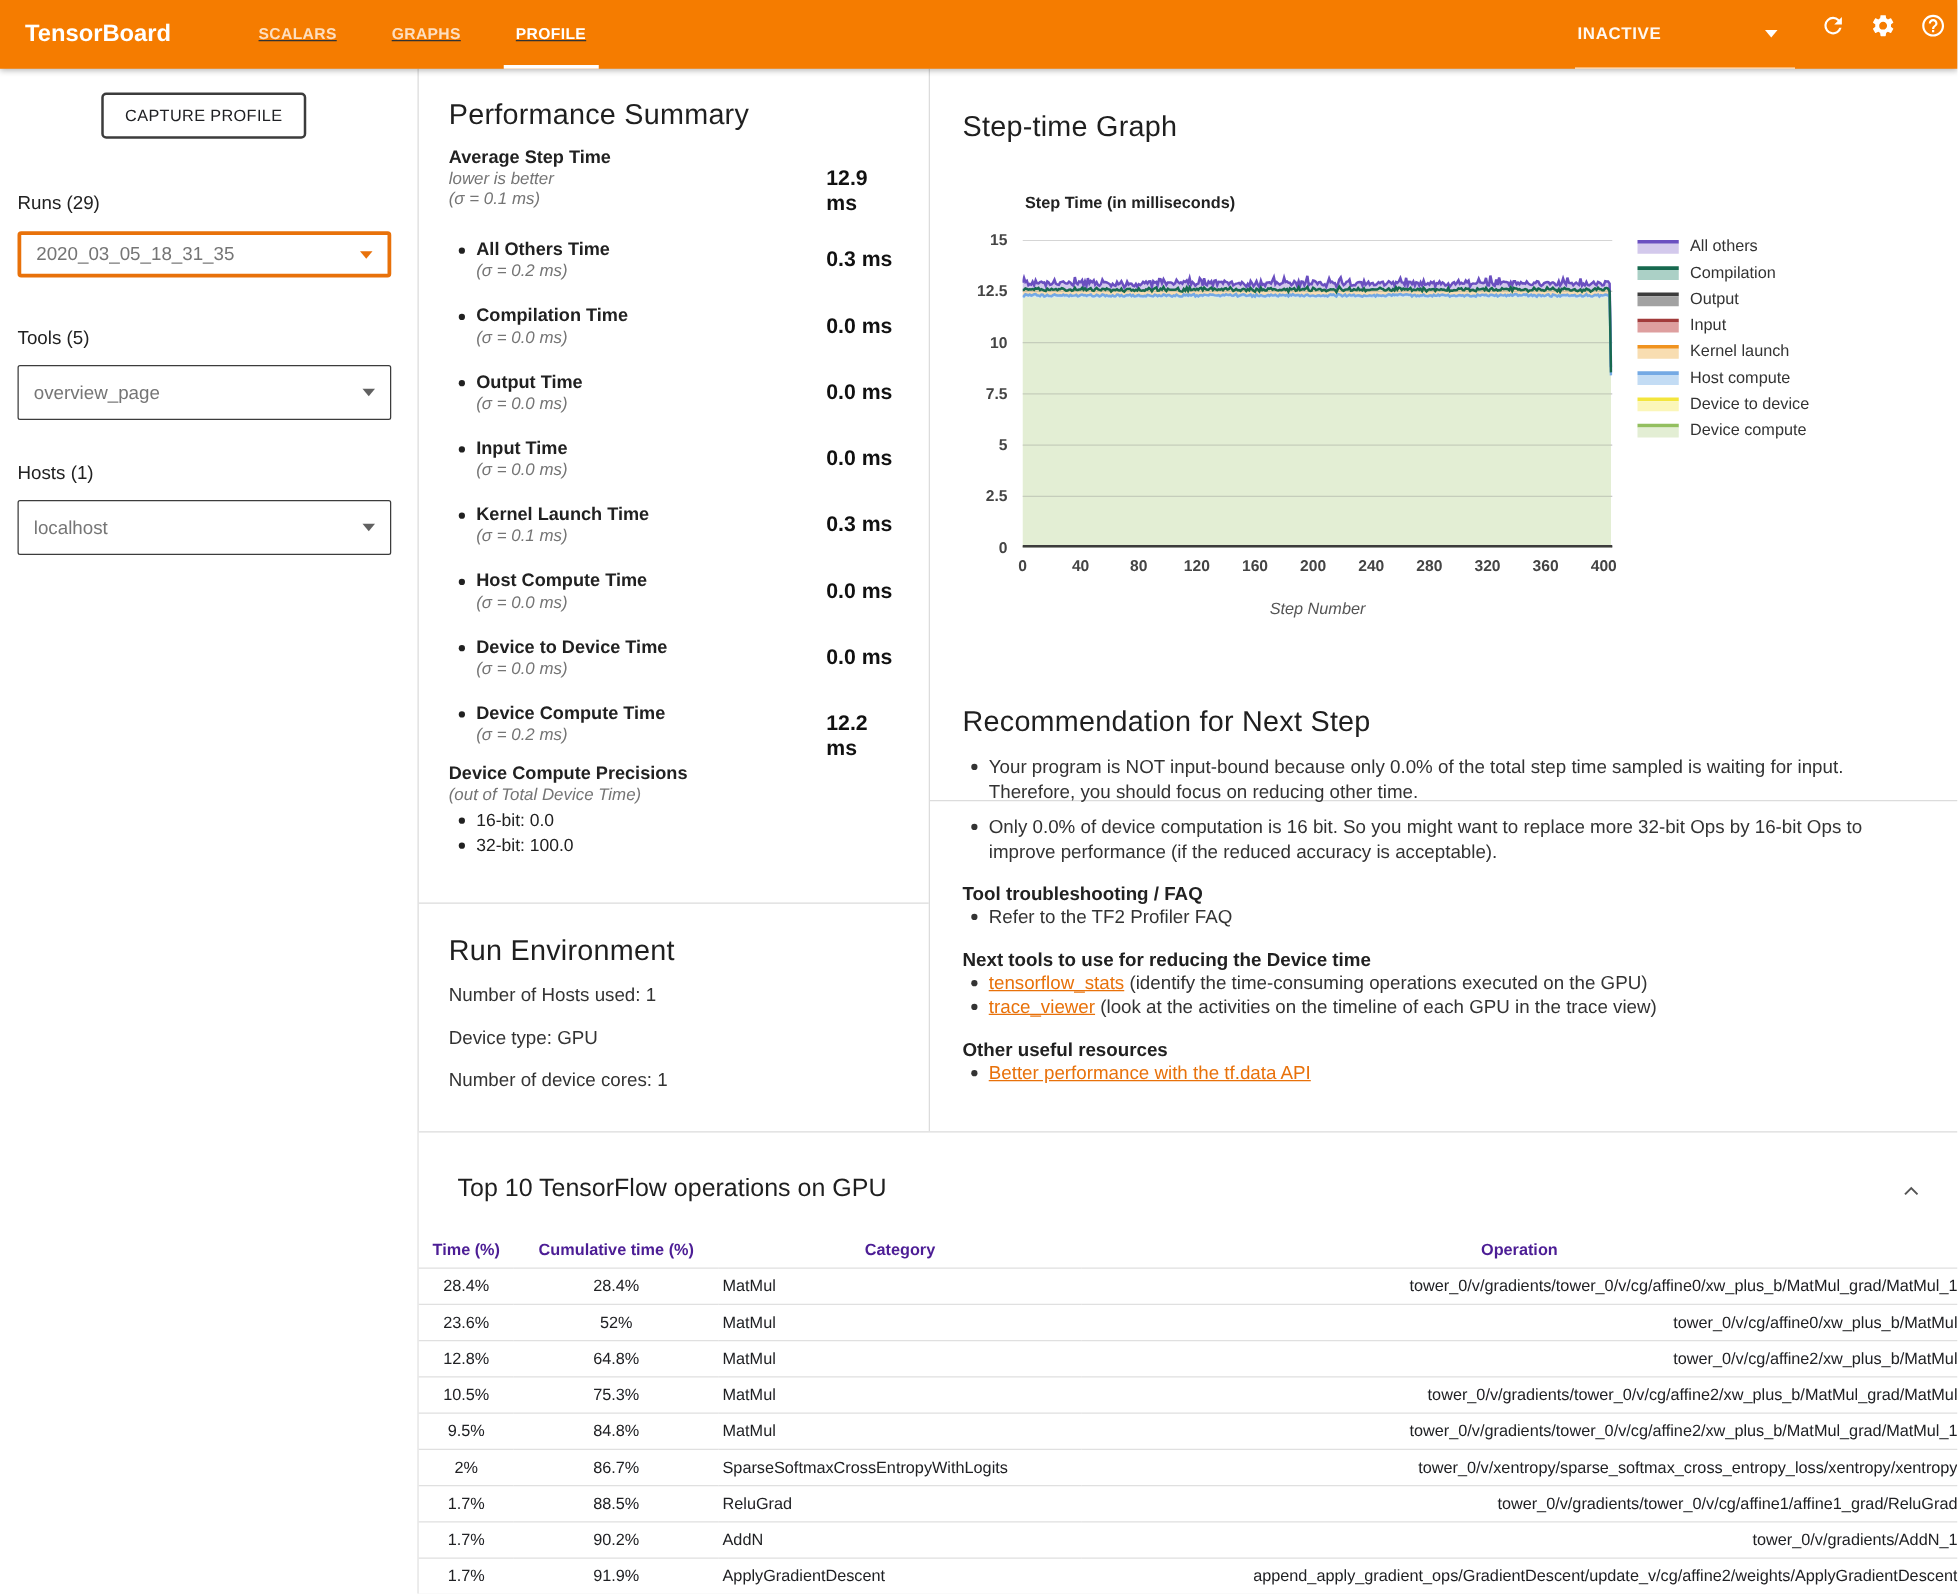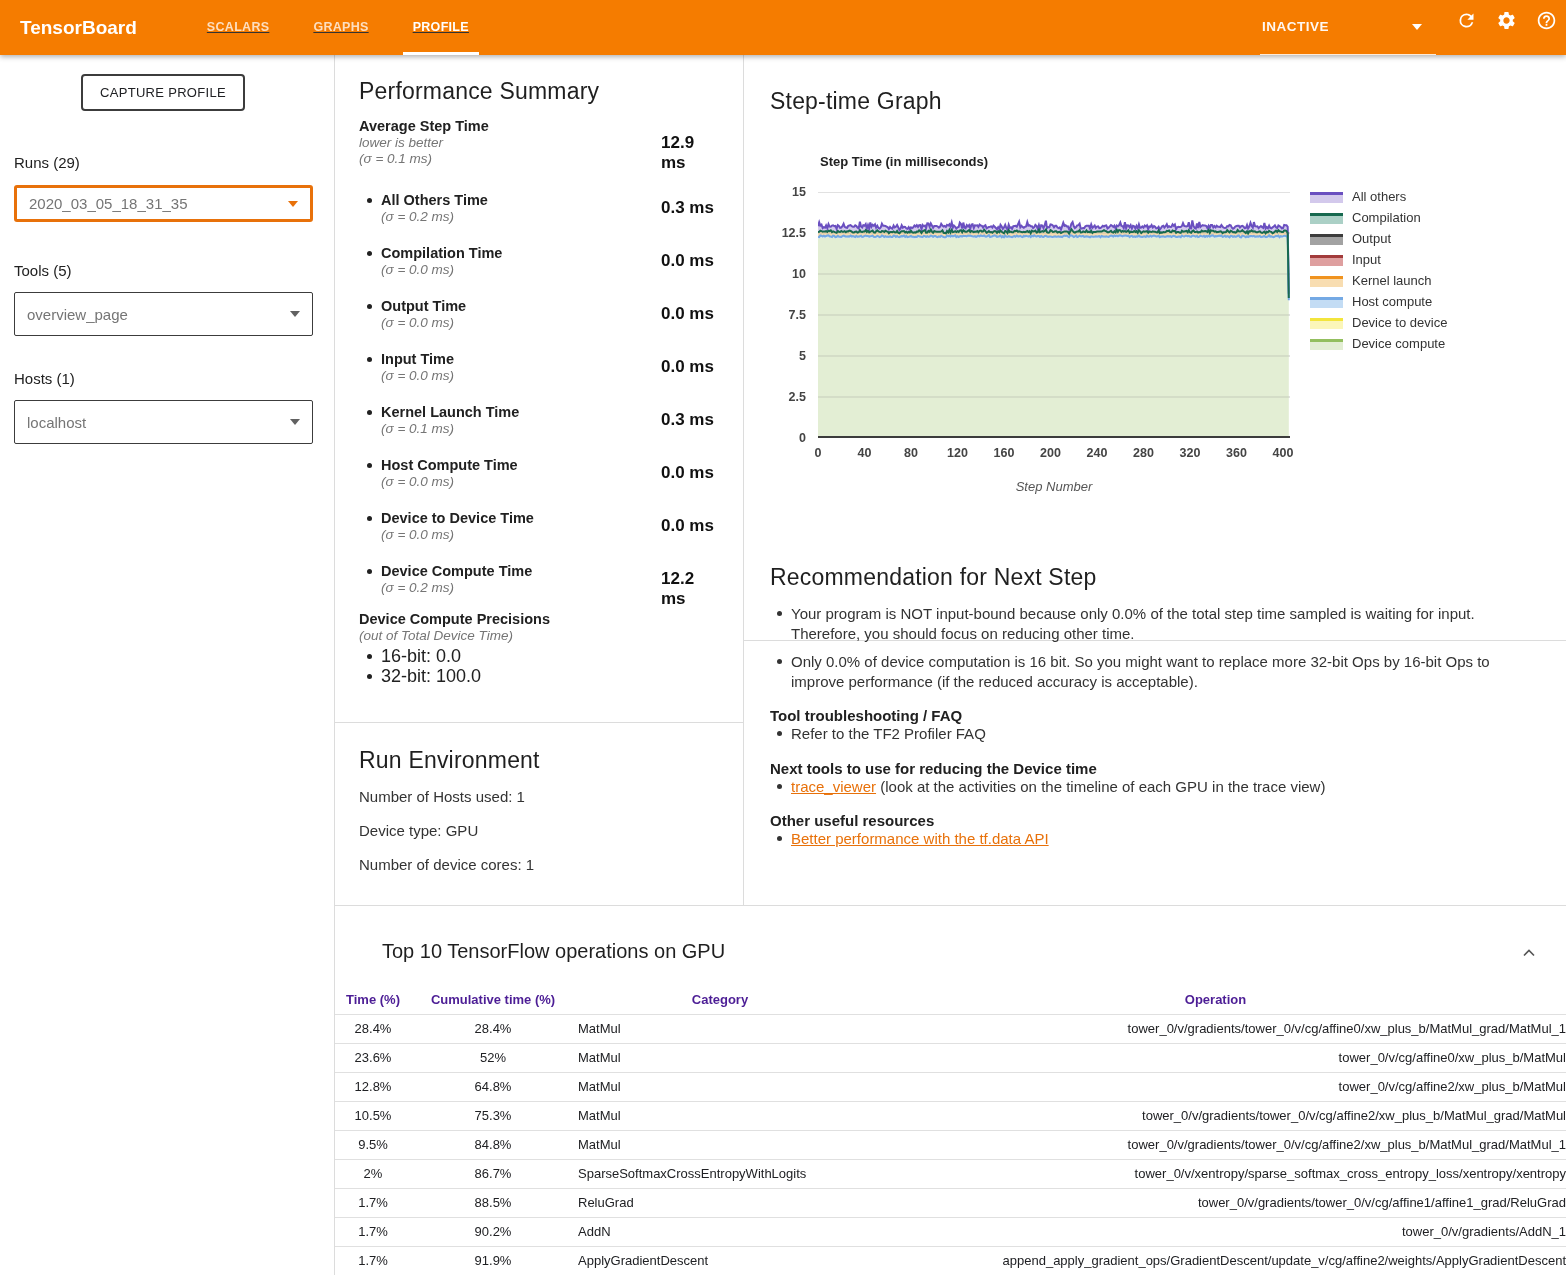"16-bit: 0.0" .precisions li { font-size: 18px -> 14px }
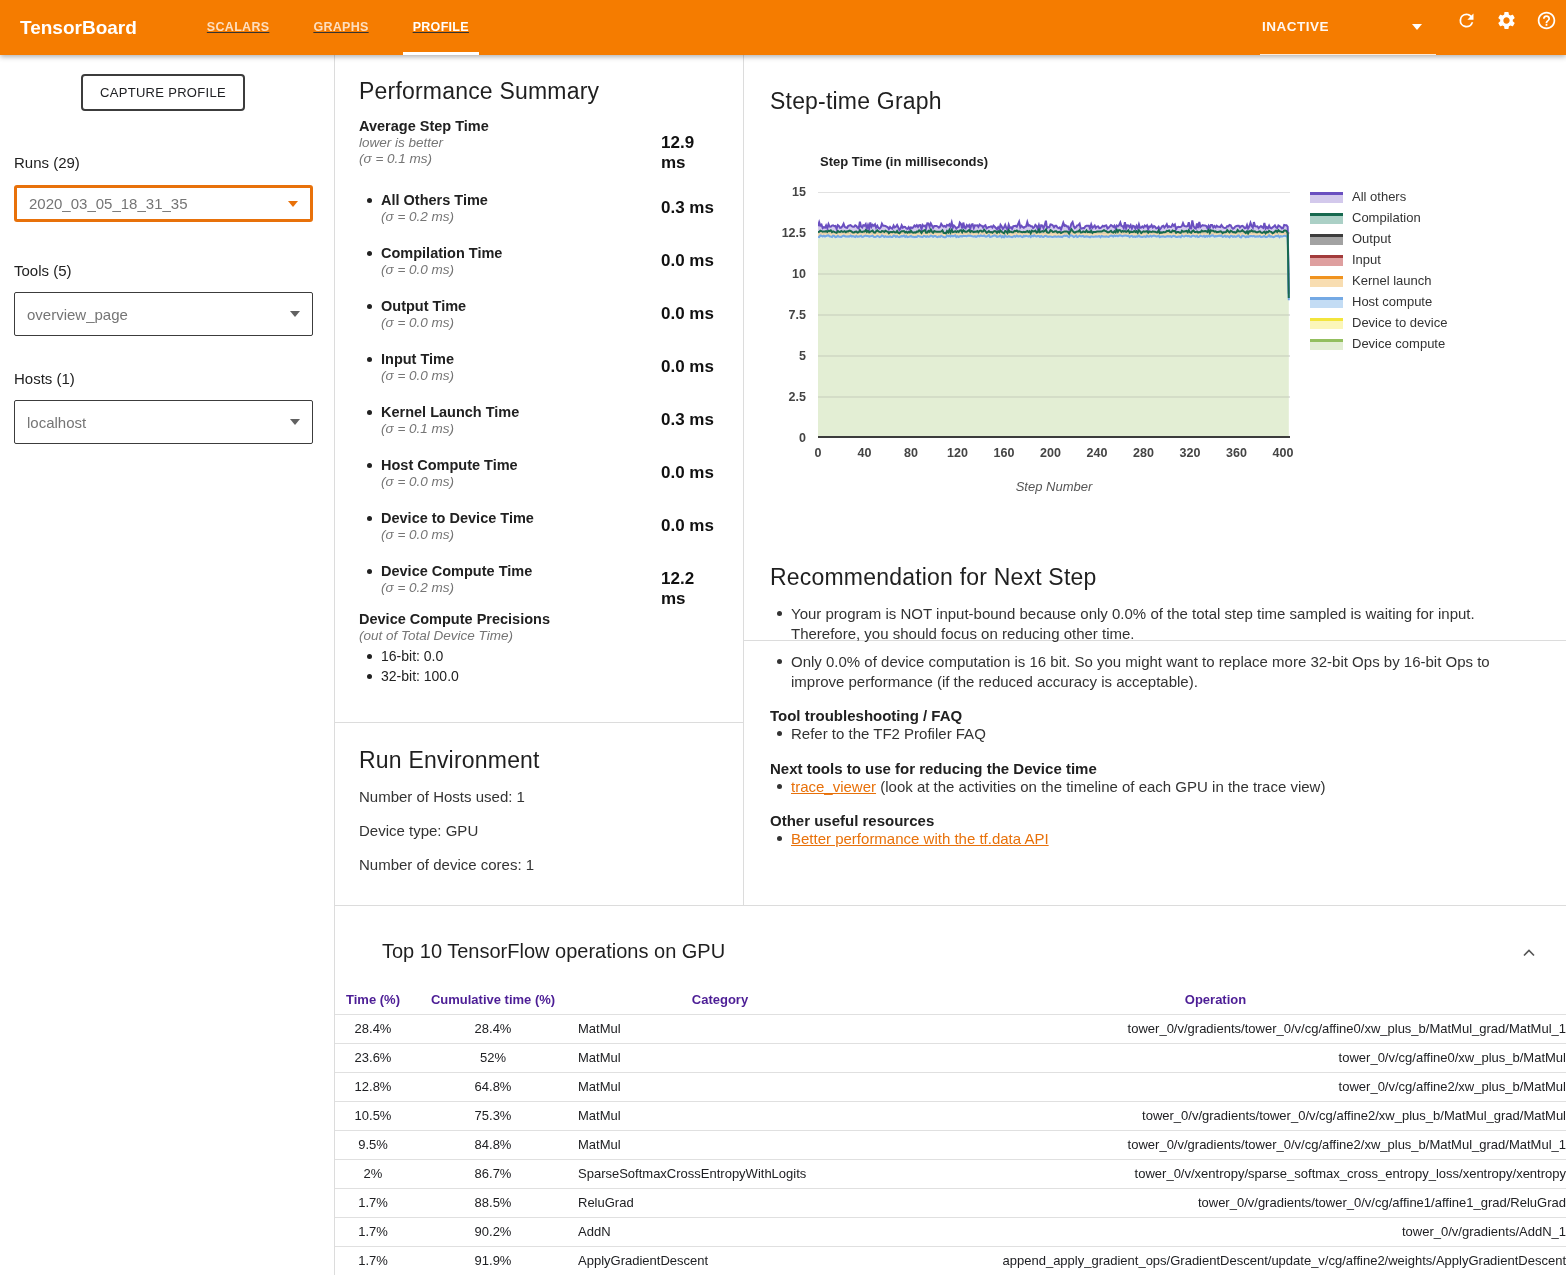"tensorflow_stats (identify the" li { html: none -> <li><a>tensorflow_stats</a><span> (identify the time-consuming operations executed on the GPU)</span></li> }
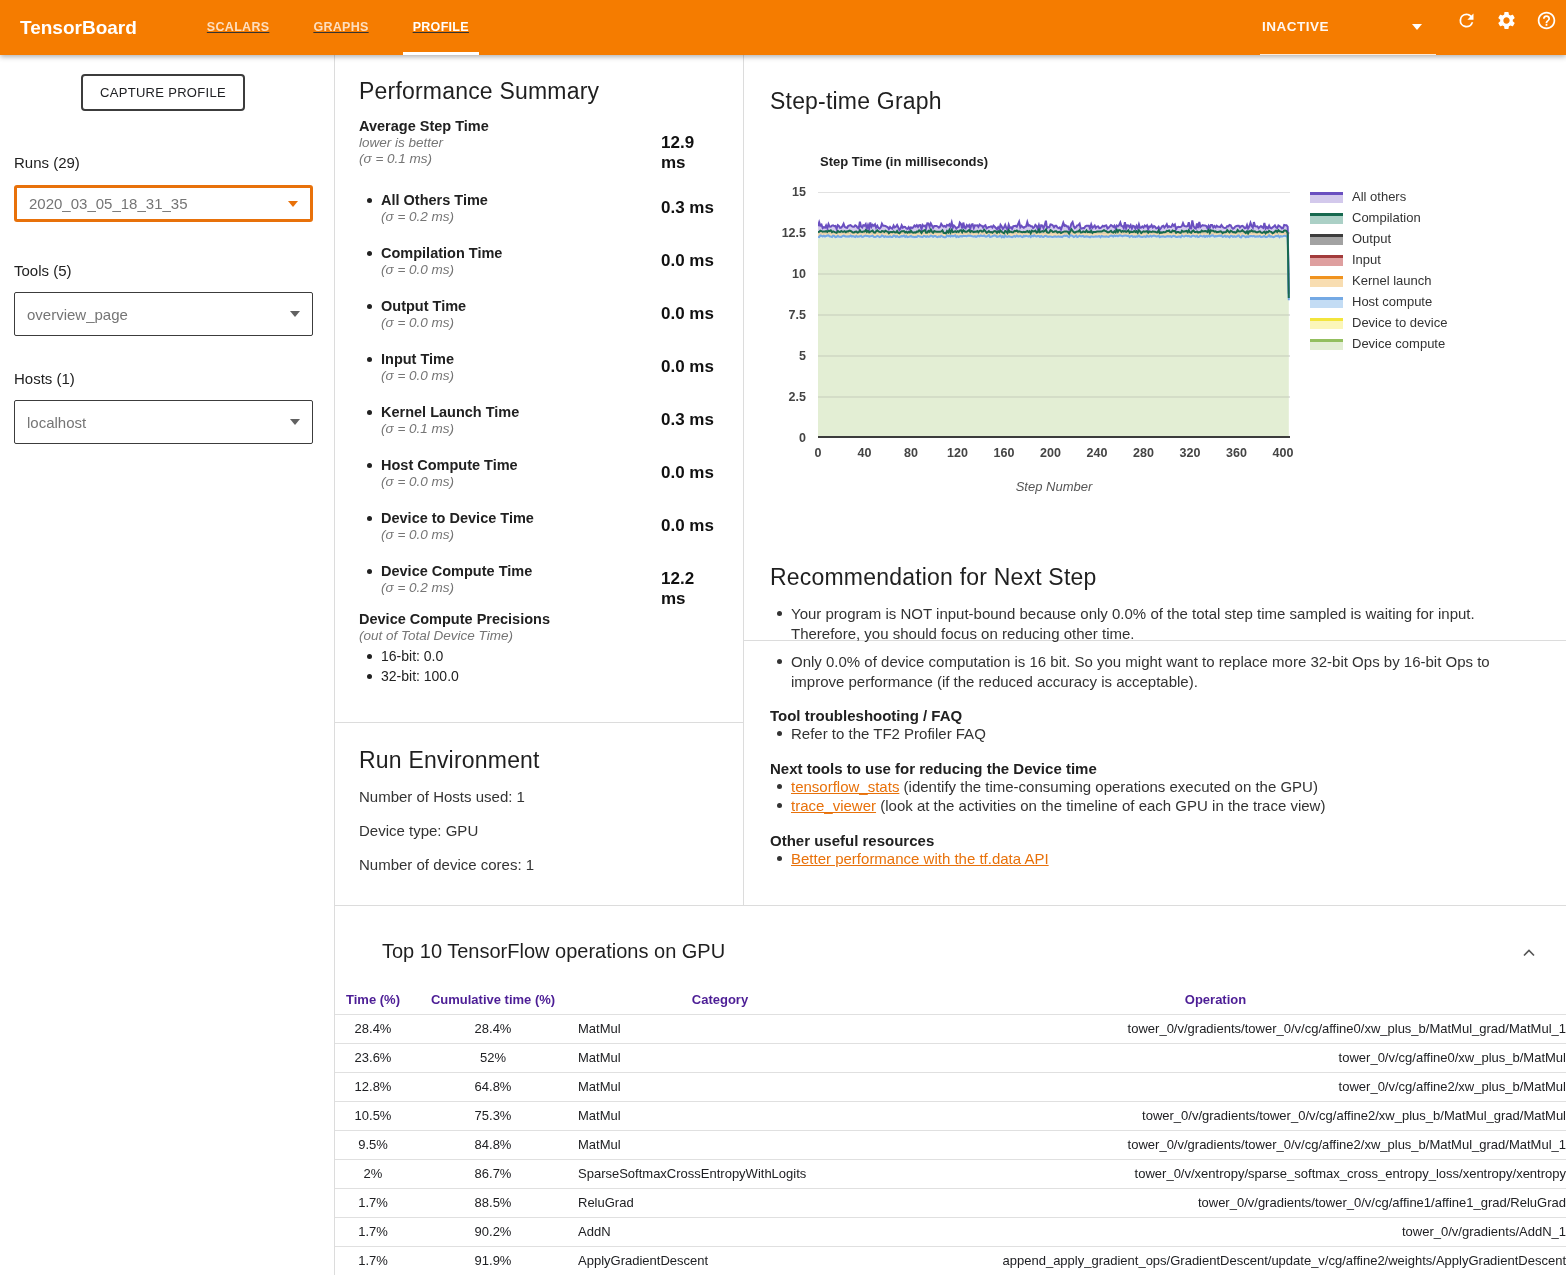"Top 10 TensorFlow operations on" .ops-title { left: 47px -> 31px }
